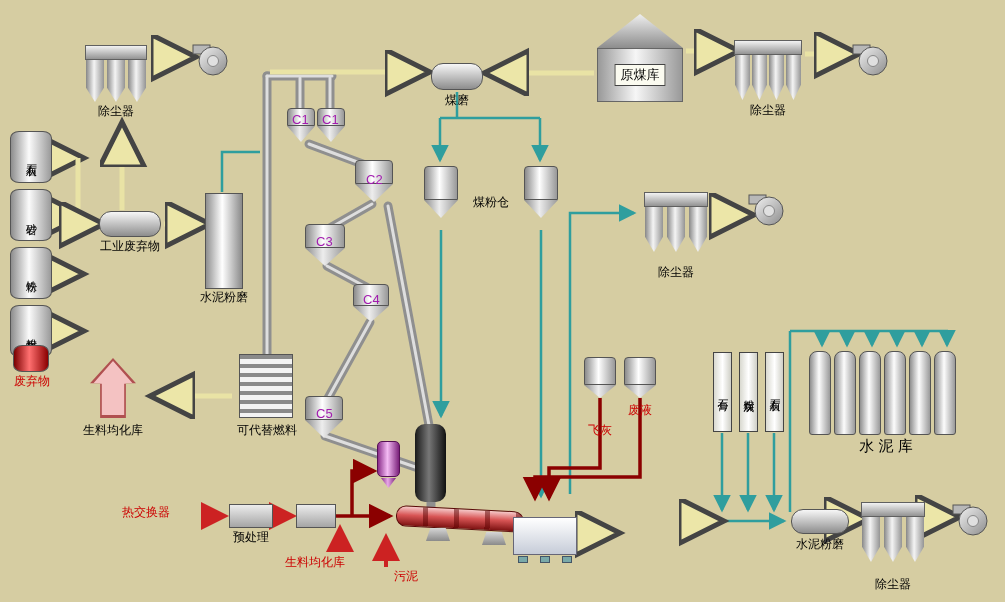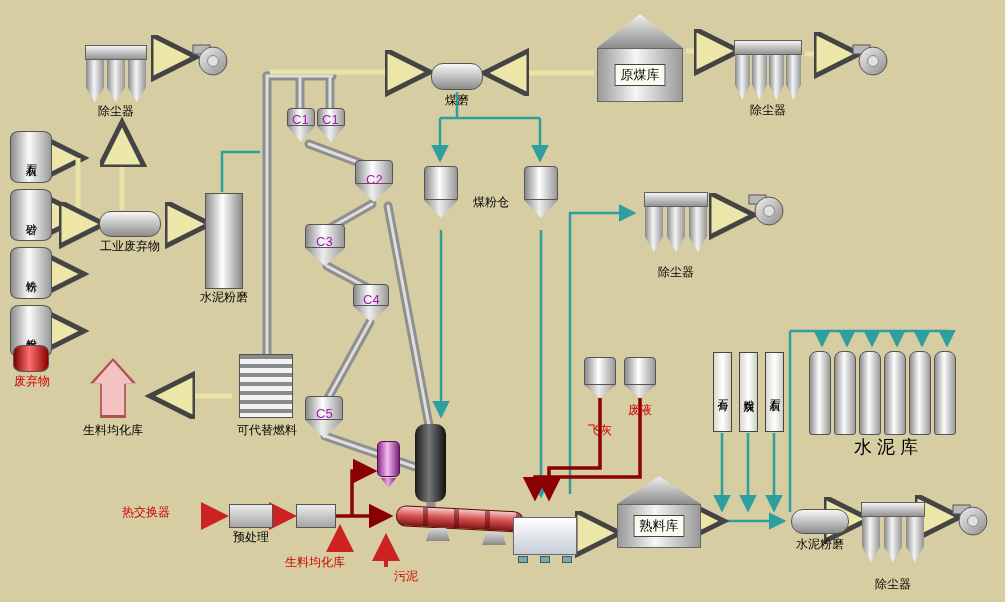"水 泥 库" span.lbl { font-size: 18px -> 15px }
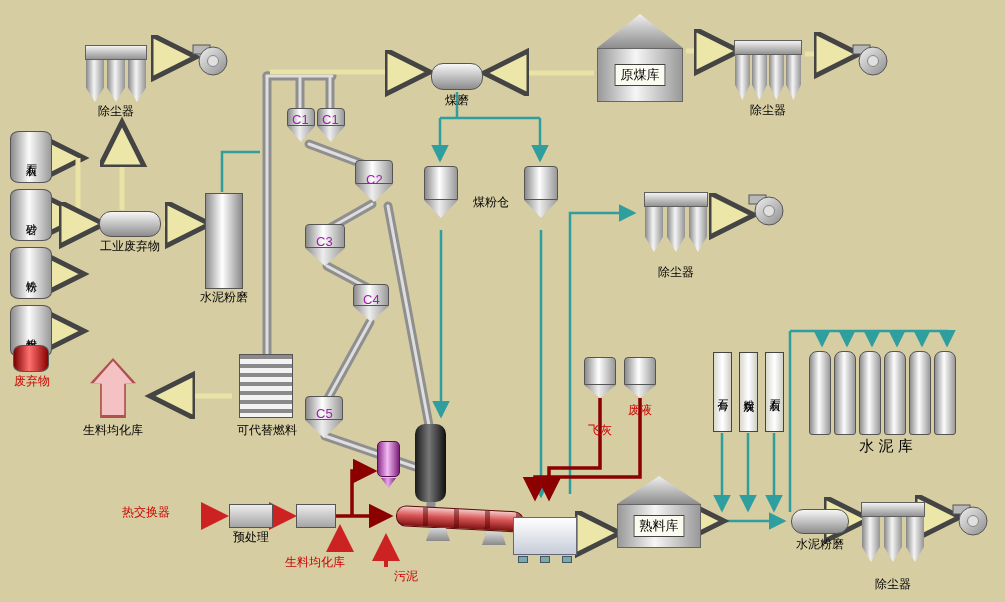"熟料库" div.house { html: <div> <div></div> <div> <span>熟料库</span> </div> </div> -> none }
